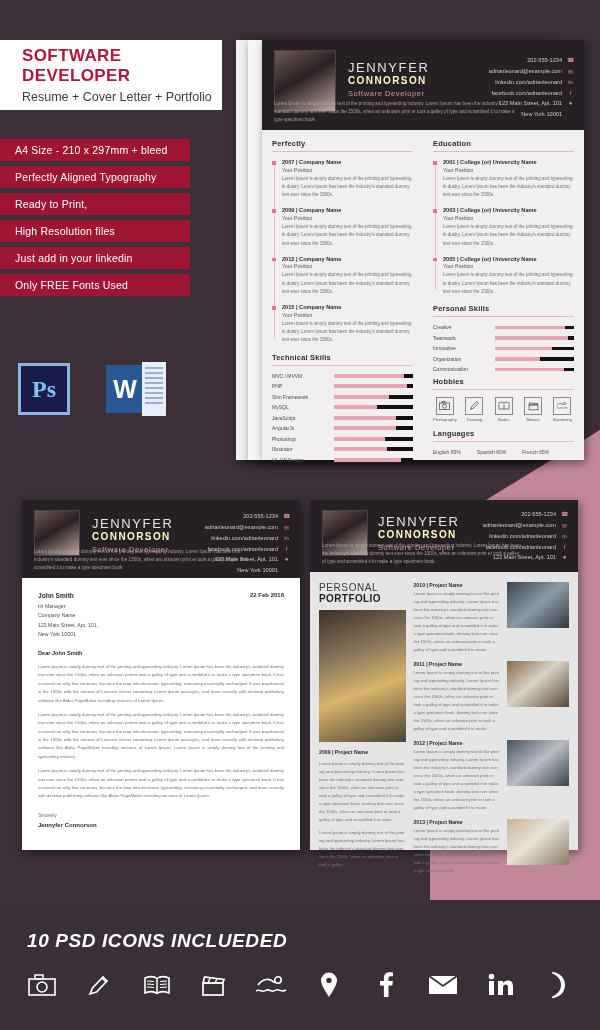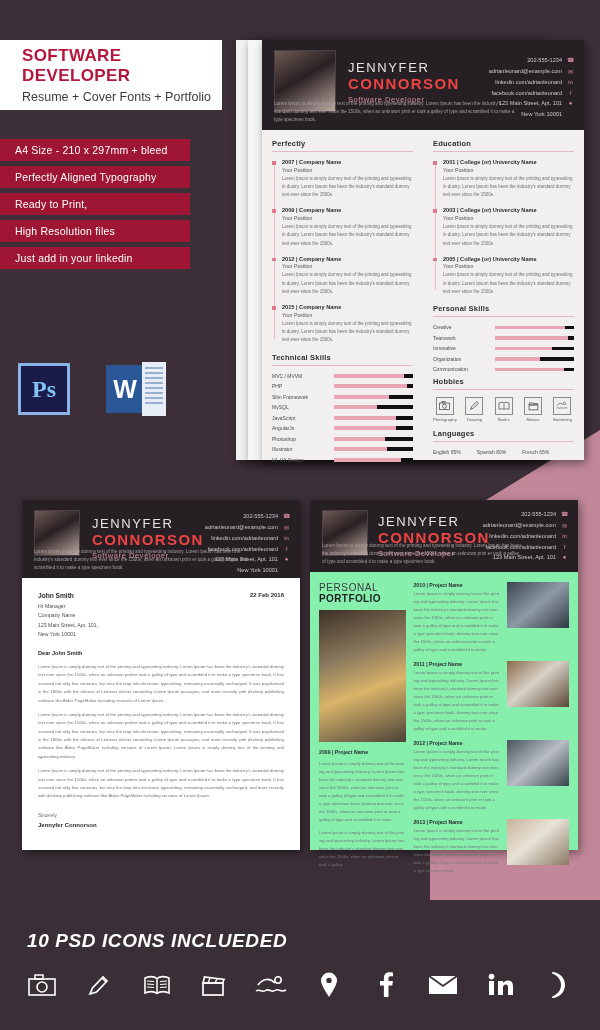"CONNORSON" .nm-last { color: #ef4444 -> #fef9c3; font-size: 15px -> 10px }
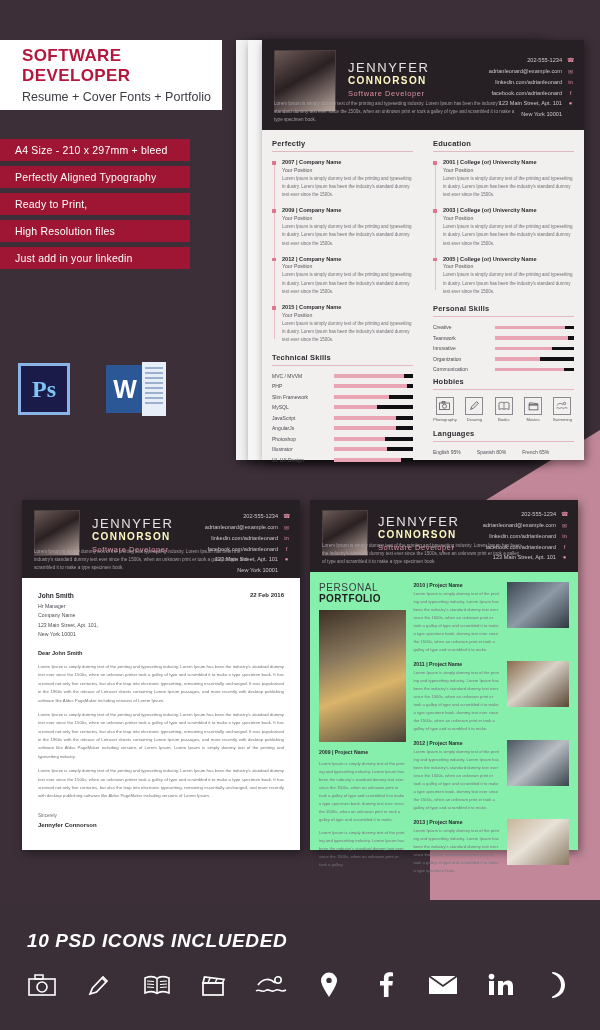"Resume + Cover Fonts +" div.promo-sub { text: Fonts -> Letter }
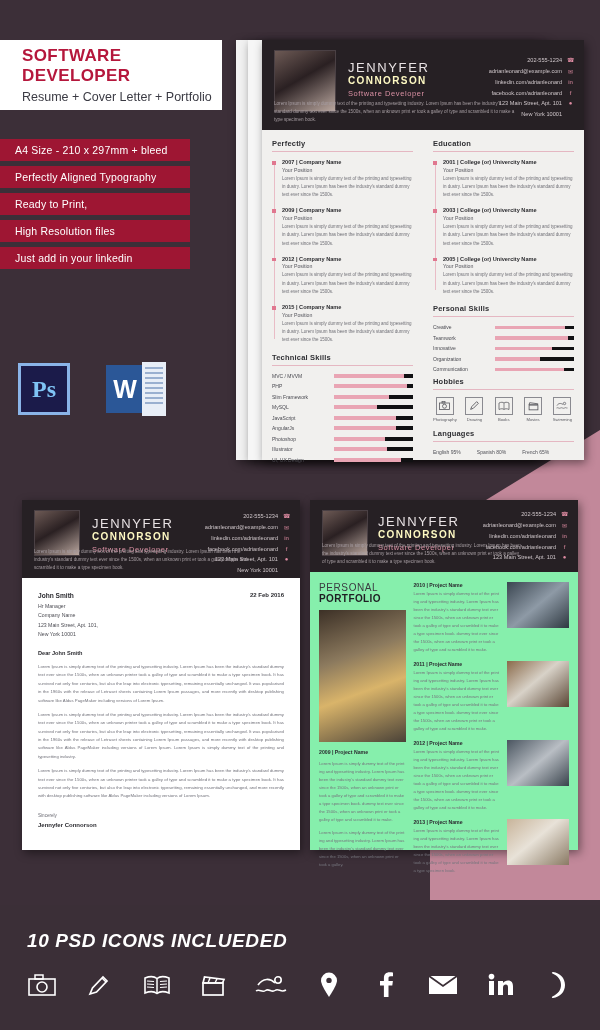"Only FREE Fonts Used" div.promo-item { html: none -> <div>Only FREE Fonts Used</div> }
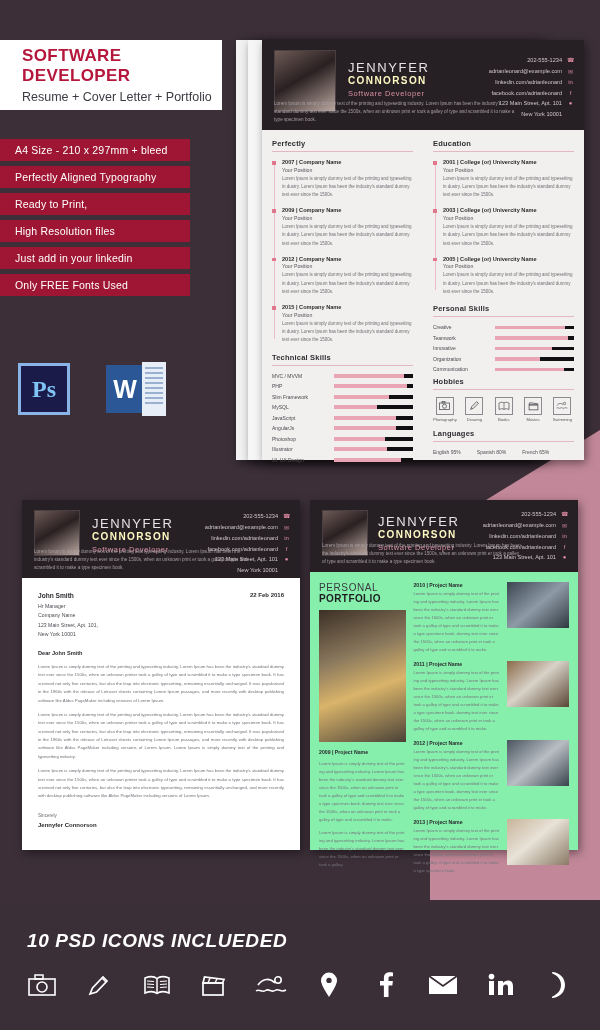"PERSONAL" .pf-body { background: #86efac -> #e5e5e5 }
